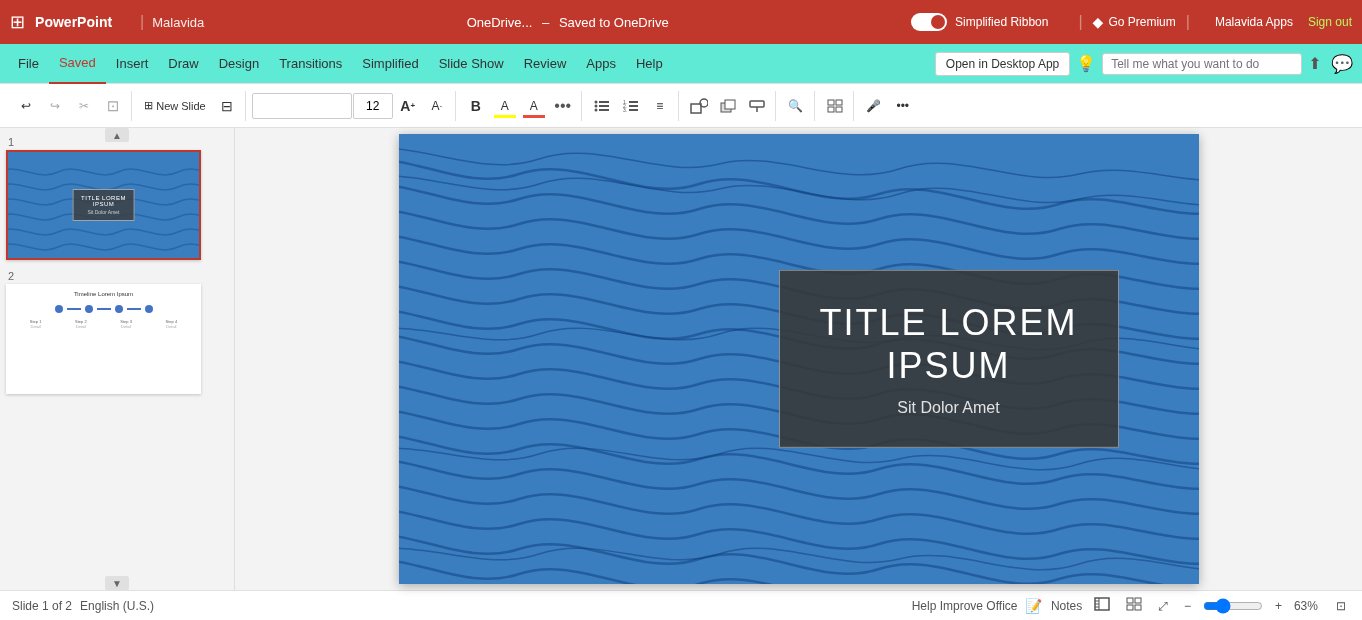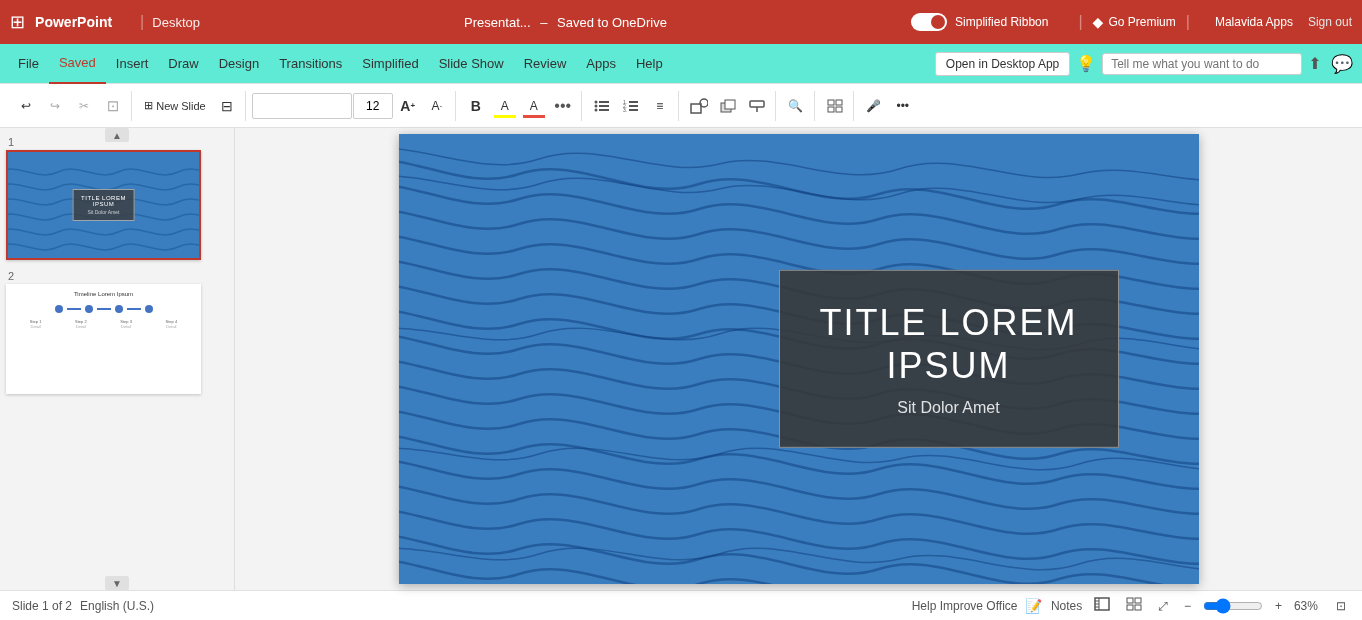"Desktop" span.onedrive-name { text: Desktop -> Malavida }
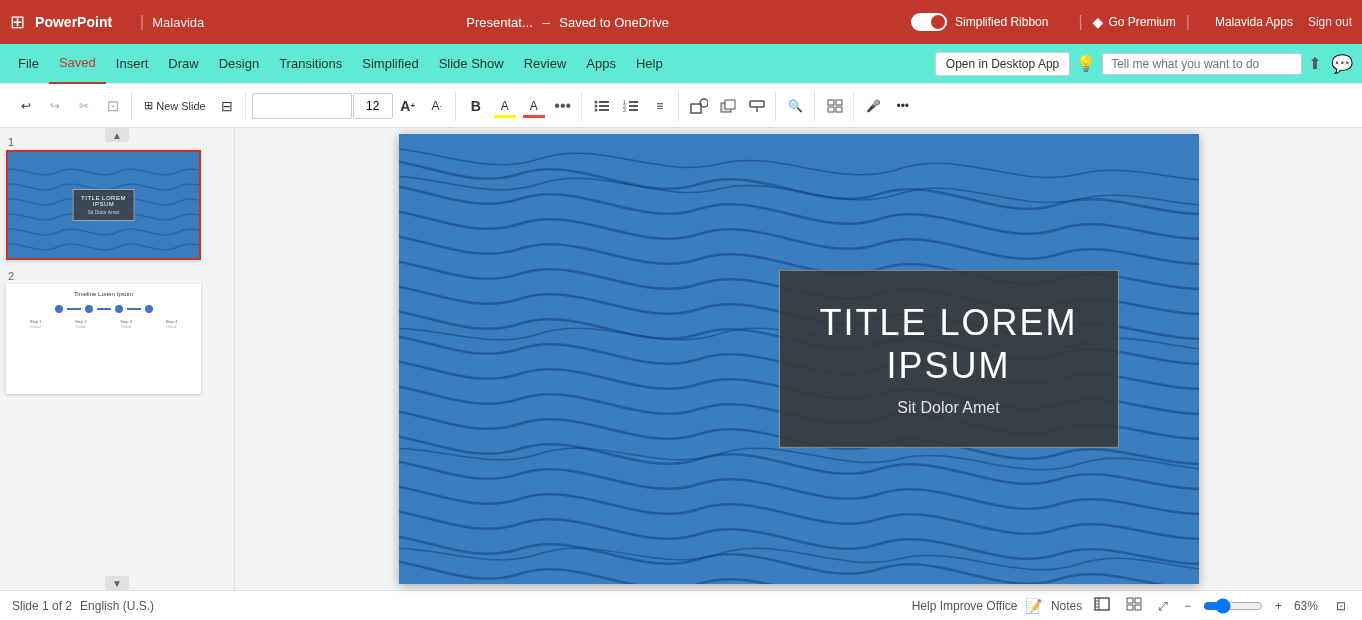"Presentat..." span { text: Presentat -> OneDrive }
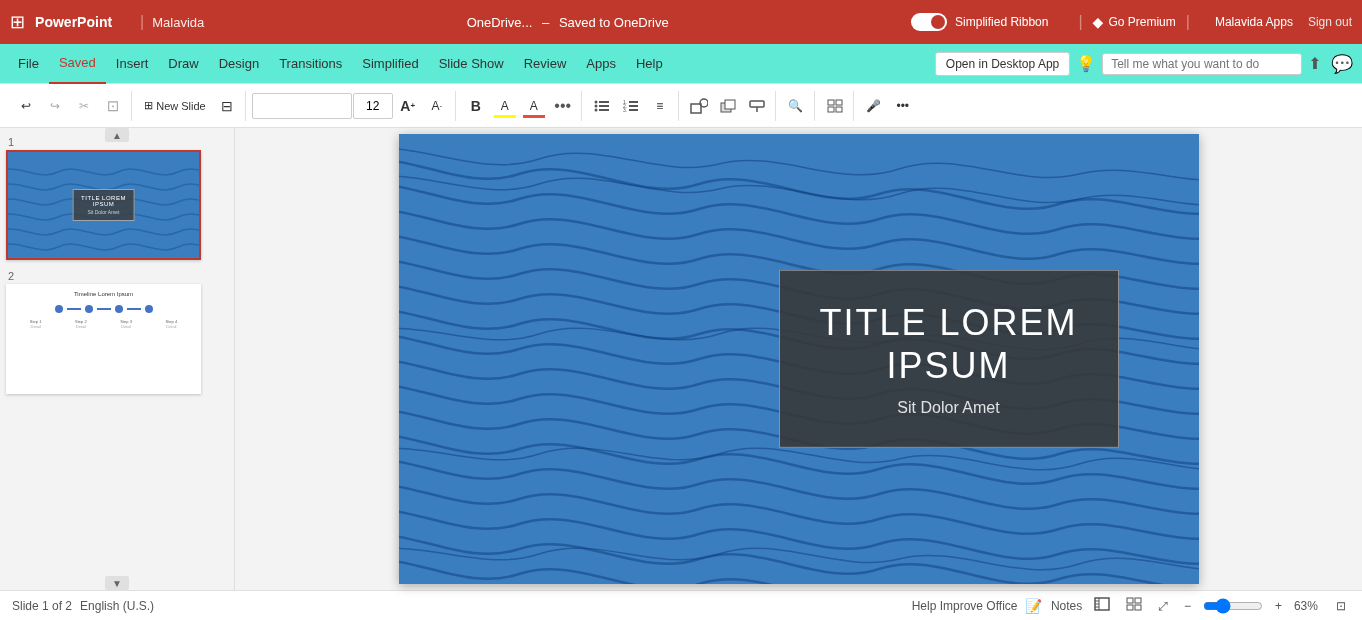"Sign out" #title-bar .sign-out { color: #e5e5e5 -> #bef264 }
